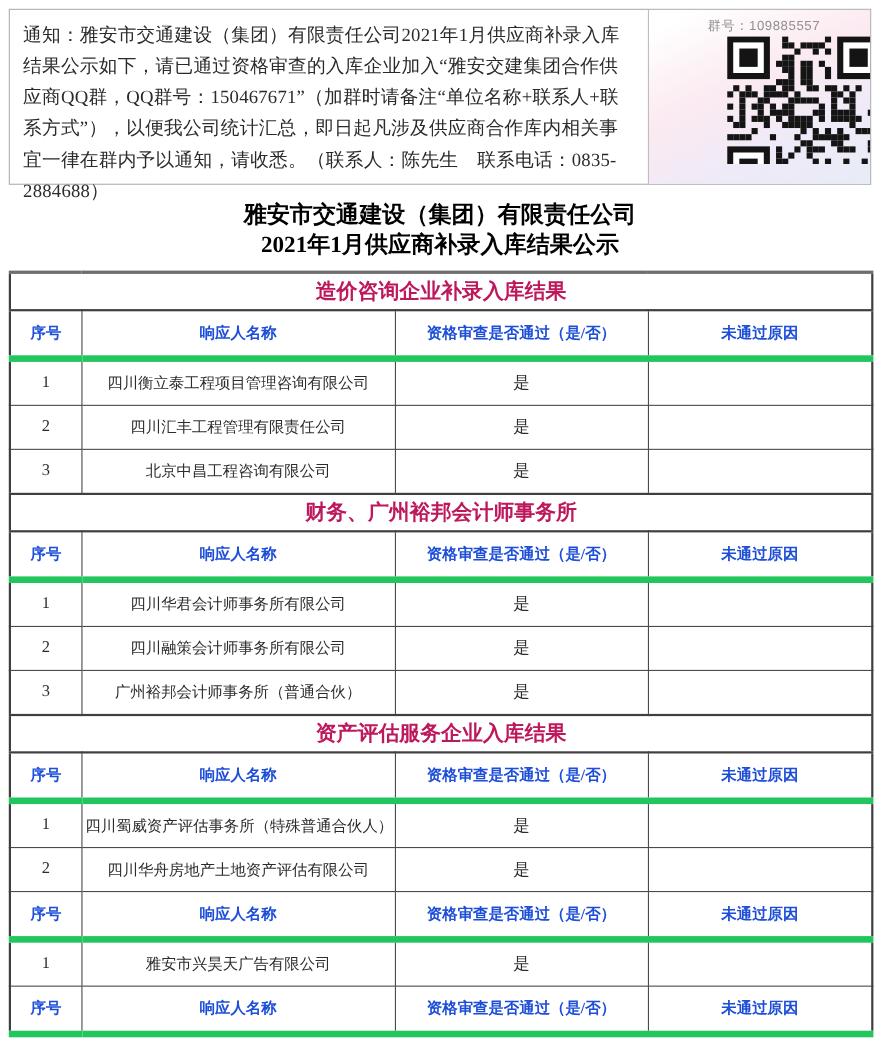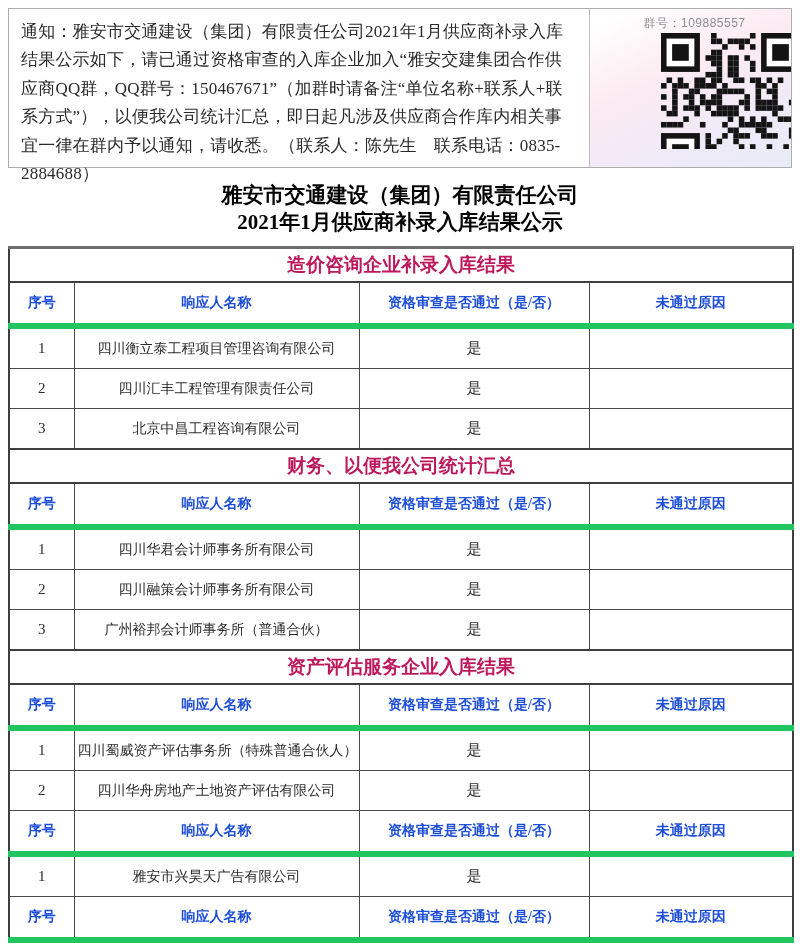"财务、以便我公司统计汇总" td { text: 以便我公司统计汇总 -> 广州裕邦会计师事务所 }
